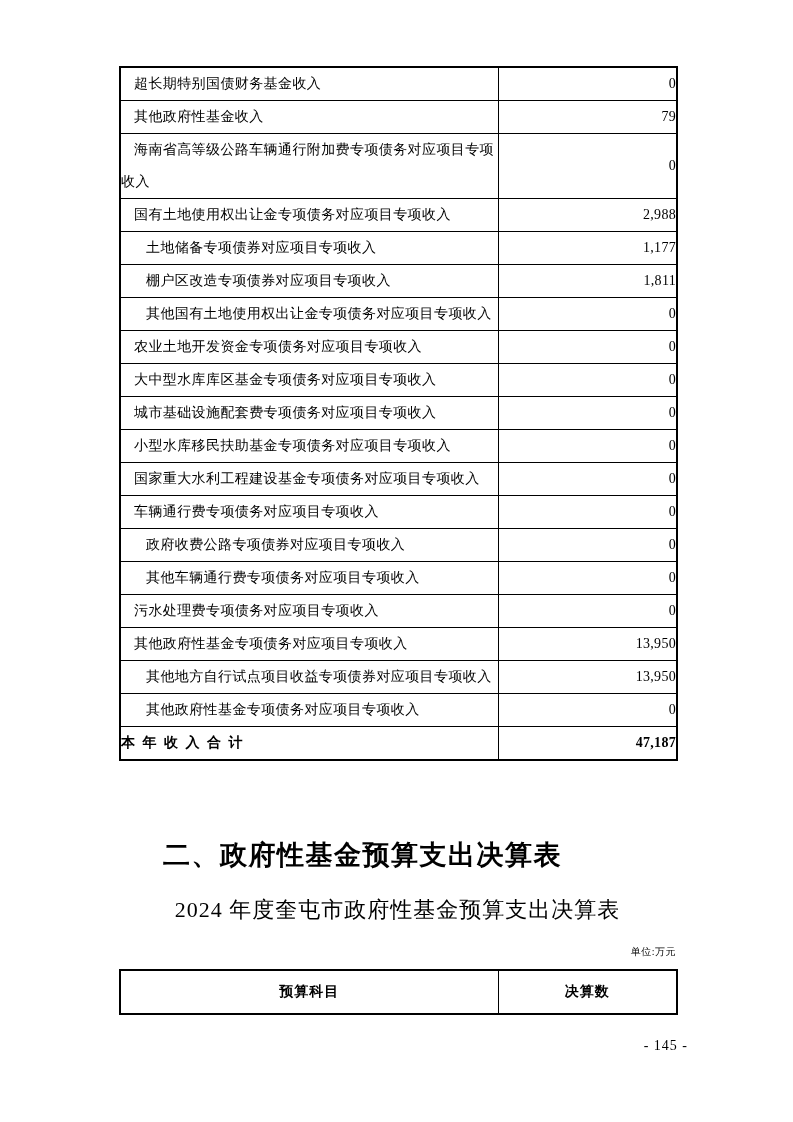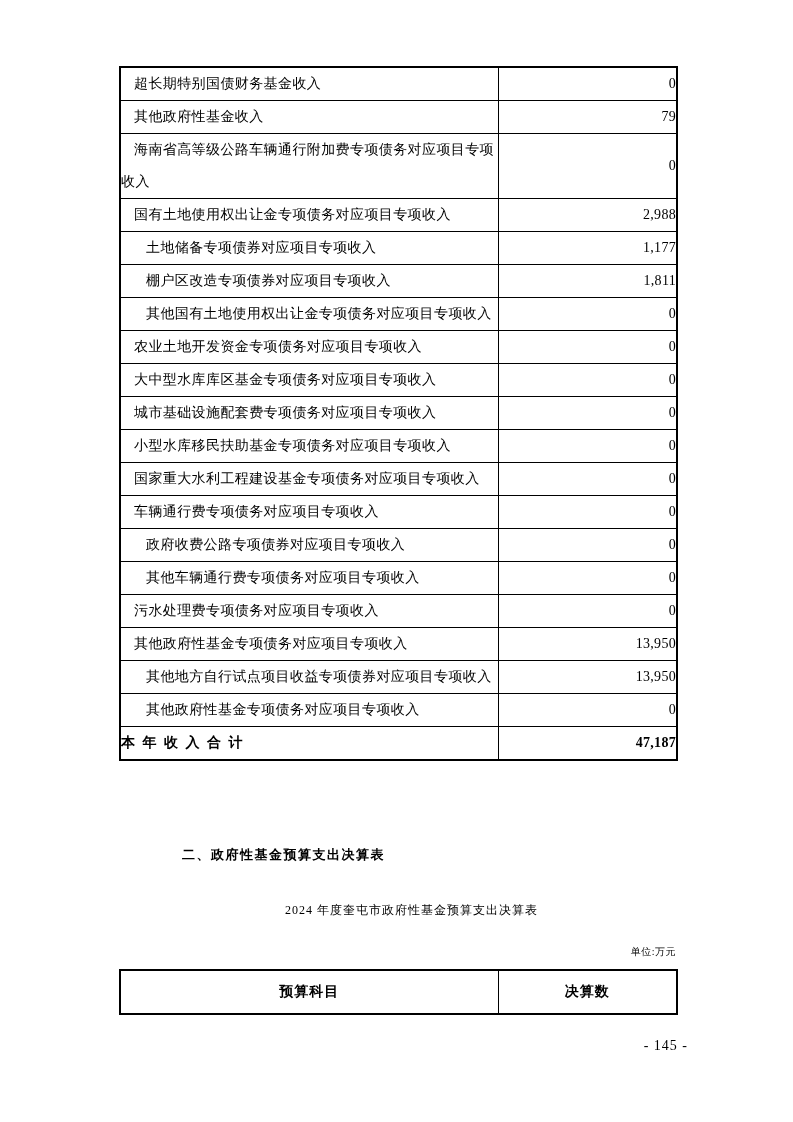"二、政府性基金预算支出决算表" .sec-heading { font-size: 13px -> 27px; margin-left: 19px -> none }
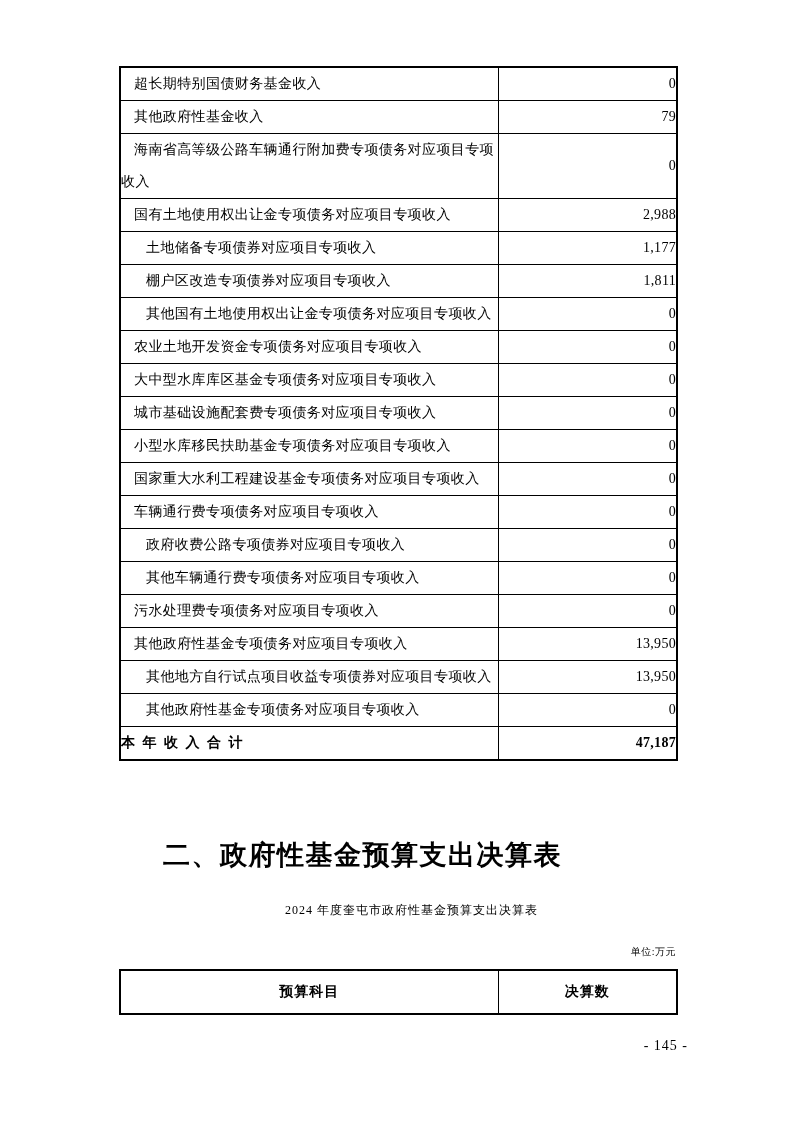"2024 年度奎屯市政府性基金预算支出决算表" .doc-title { font-size: 12px -> 22px; left: 133px -> 119px }
